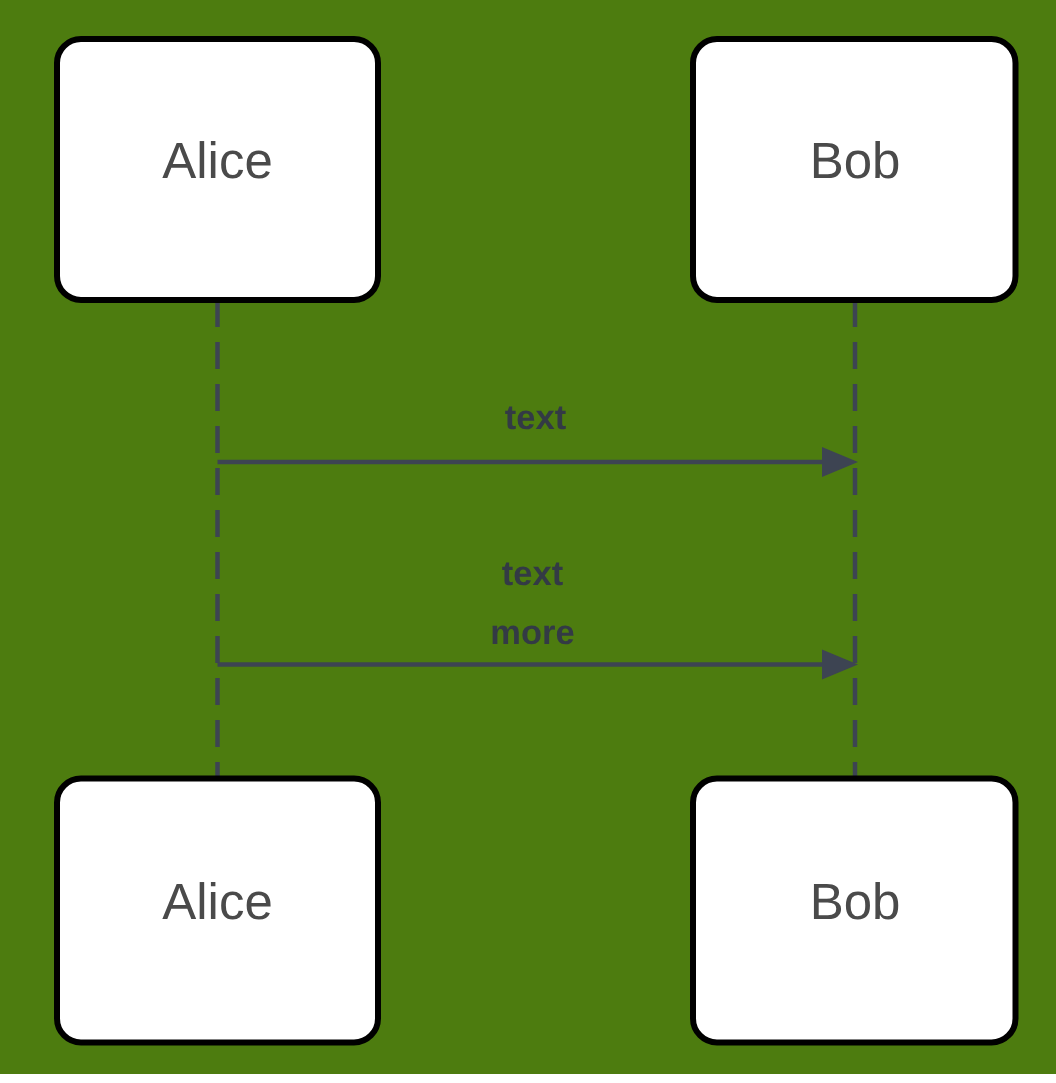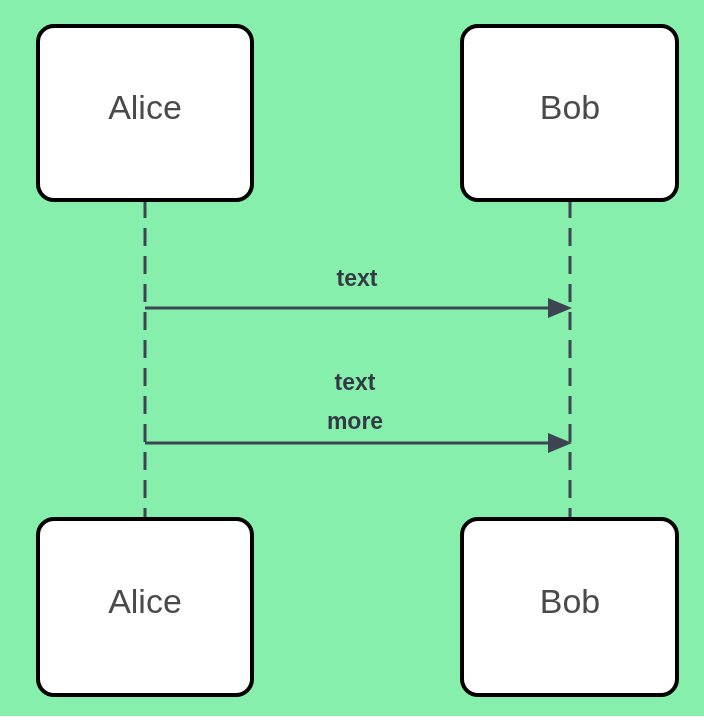"Alice" #canvas { background: #86efac -> #4d7c0f }
